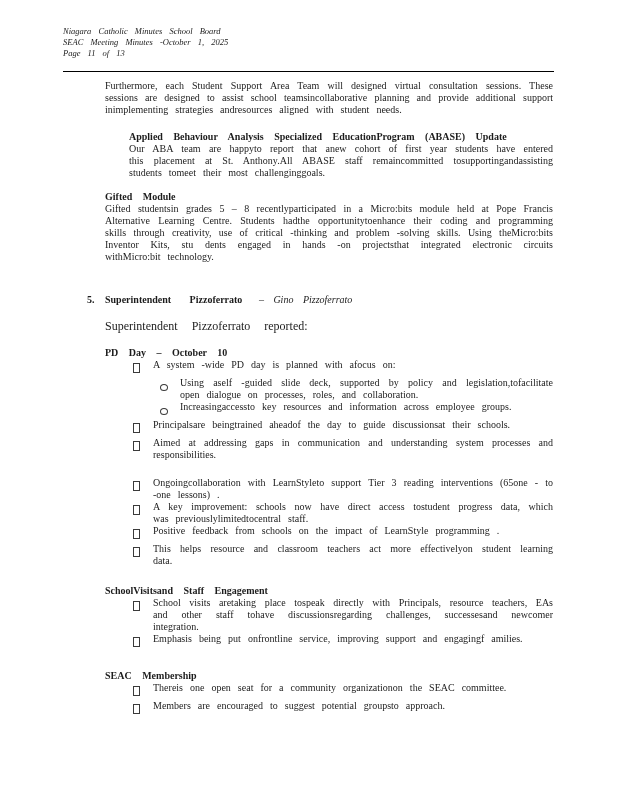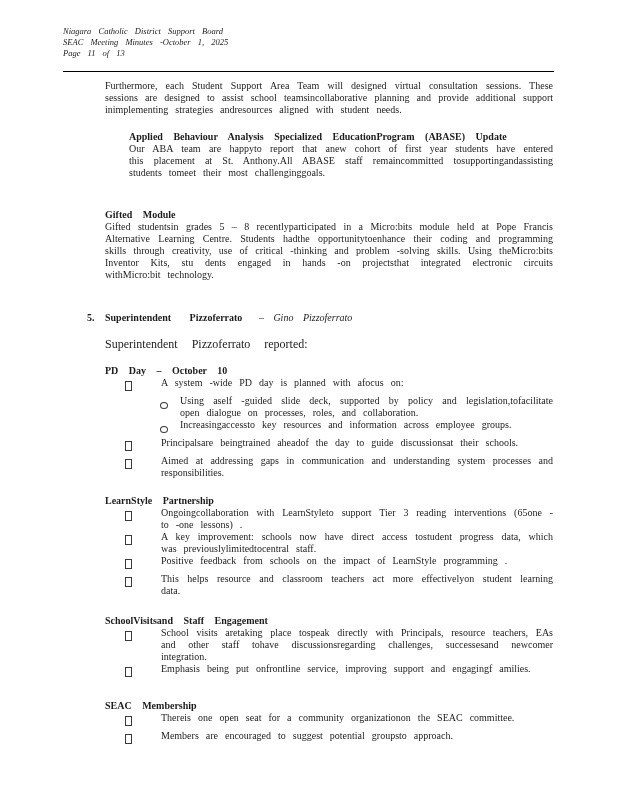"Niagara Catholic District Support Board" div { text: District Support -> Minutes School }
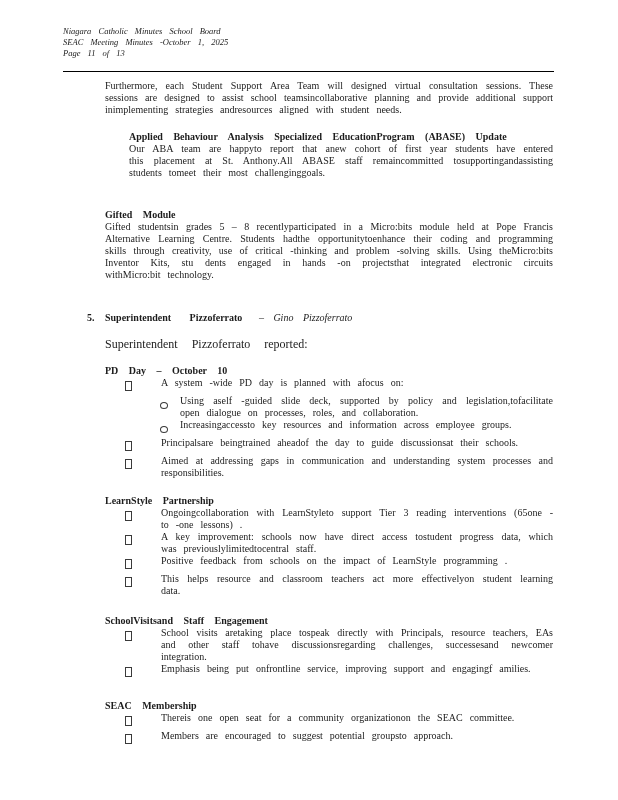"Gifted Module" .sec-gifted { margin-top: 30px -> 12px }
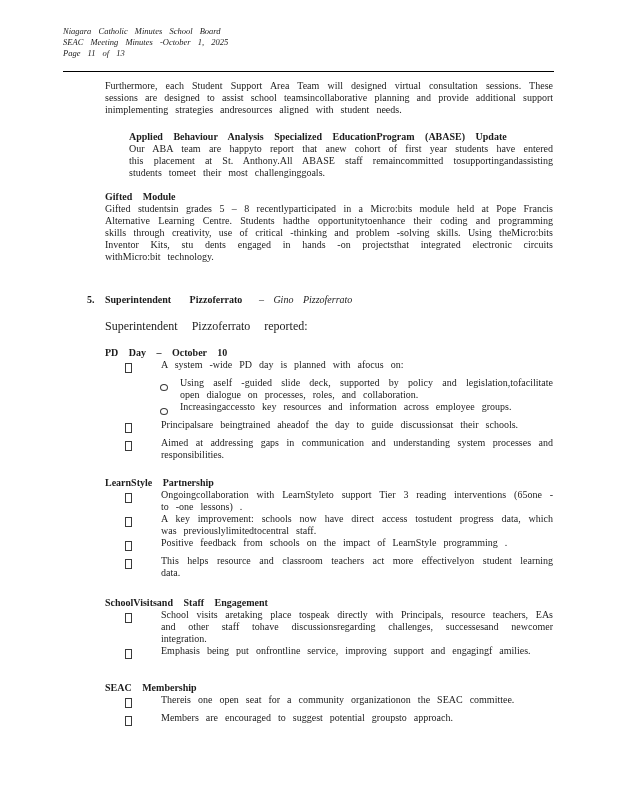"A system -wide PD day" .b1 { gap: 16px -> none; margin-left: 20px -> 28px }
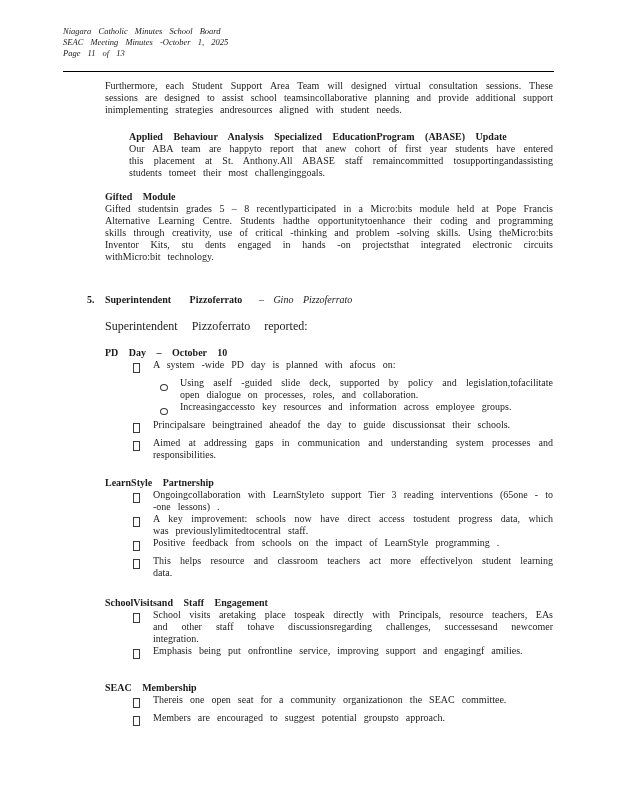"LearnStyle Partnership" p.heading { html: <p>LearnStyle Partnership</p> -> none }
